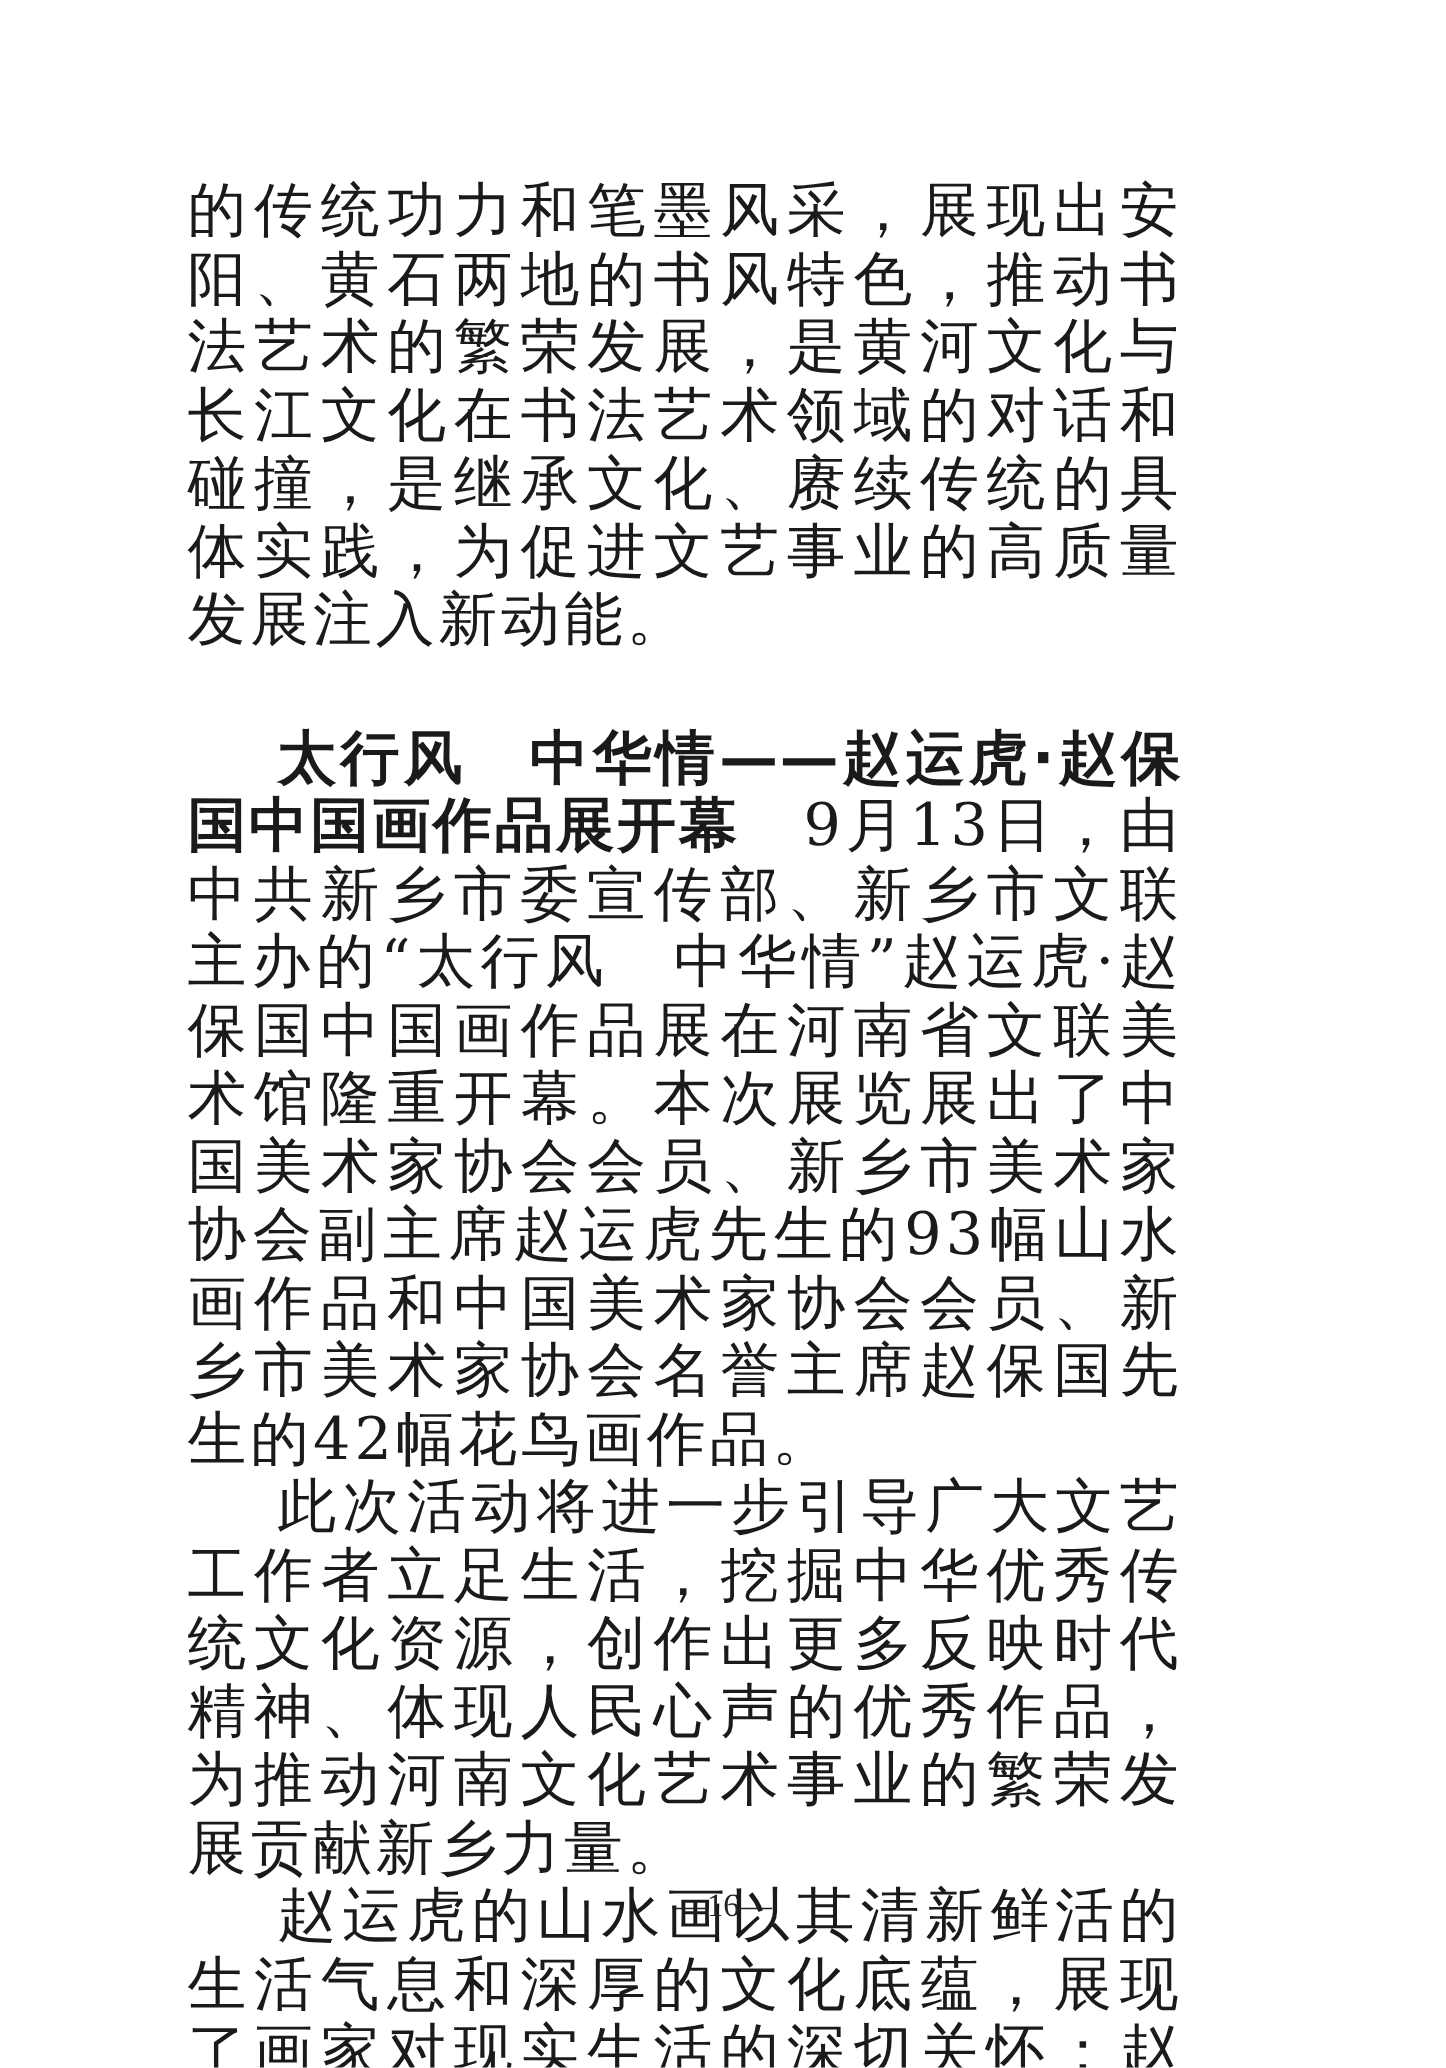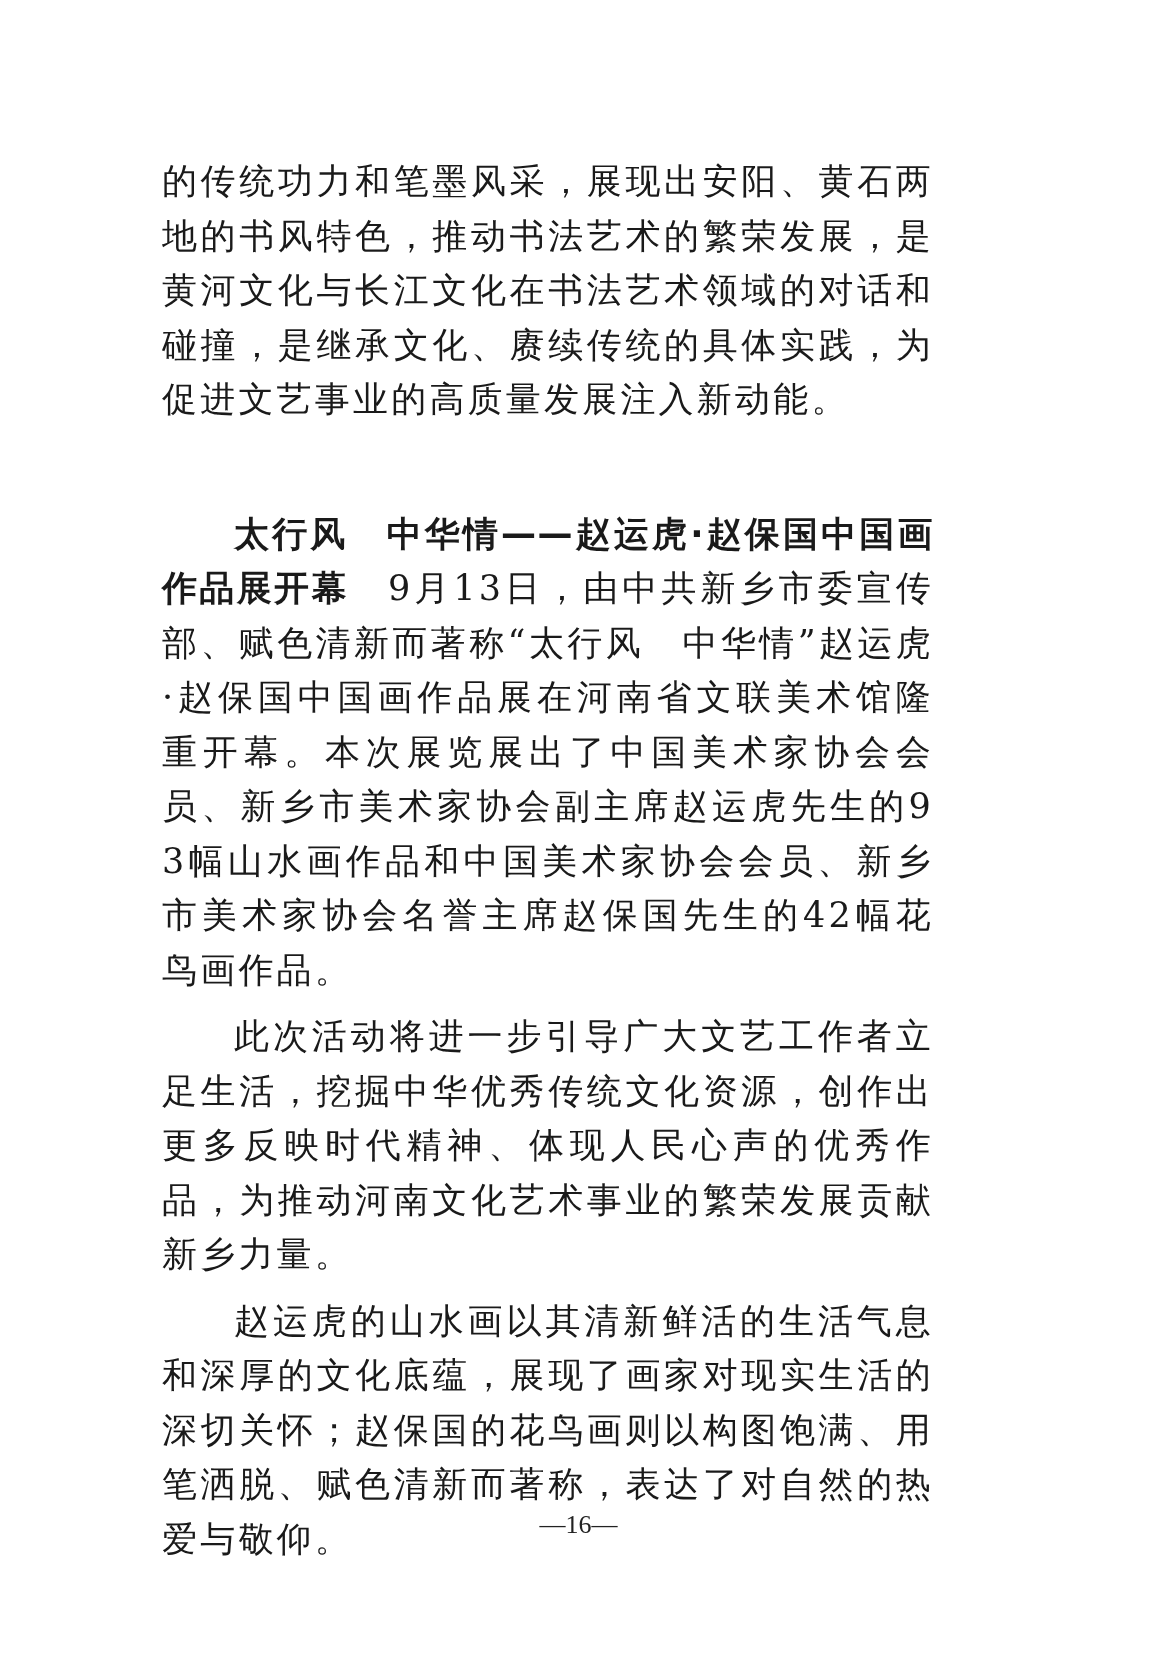"的传统功力和笔墨风采，展现出安阳、黄石两地的书风特色，推动书法艺术的繁荣发展，是" .para { font-size: 35px -> 47px; margin: 12px -> 0 }
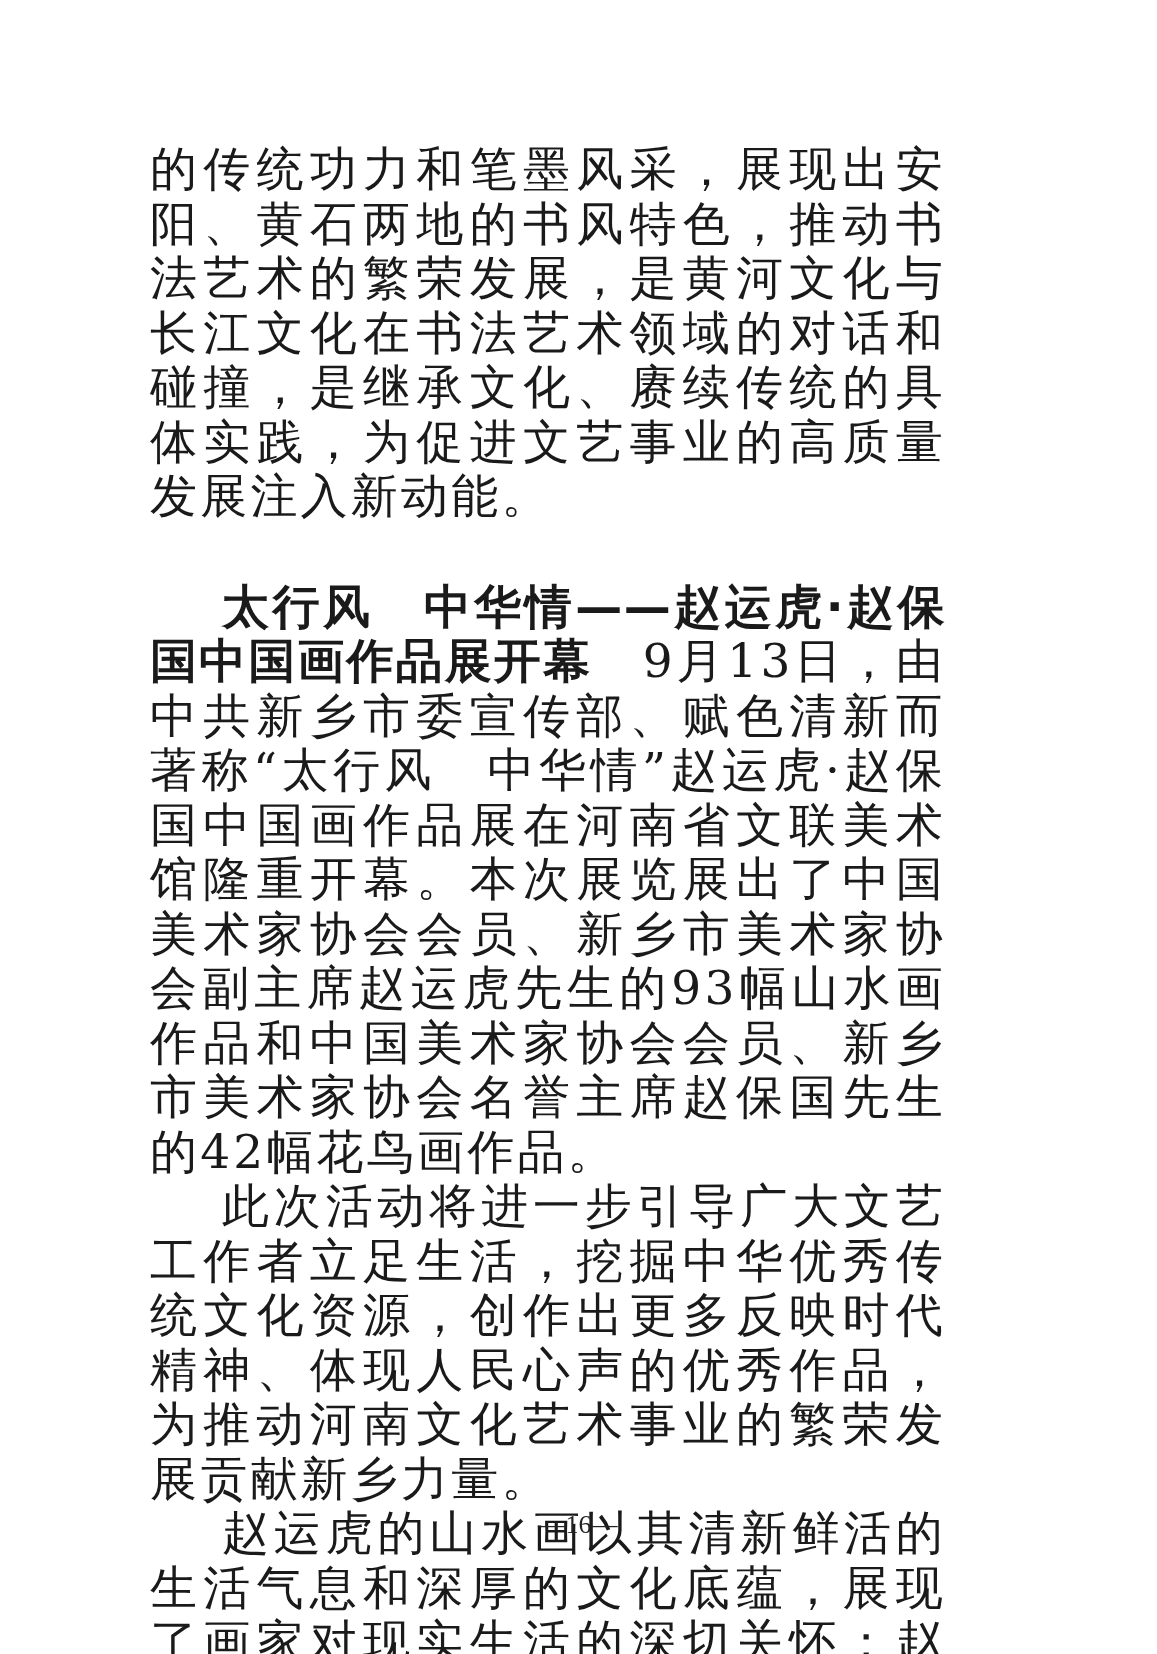"9月13日，由中共新乡市委宣传部、赋色清新而著称“太行风" span { text: 赋色清新而著称 -> 新乡市文联主办的 }
